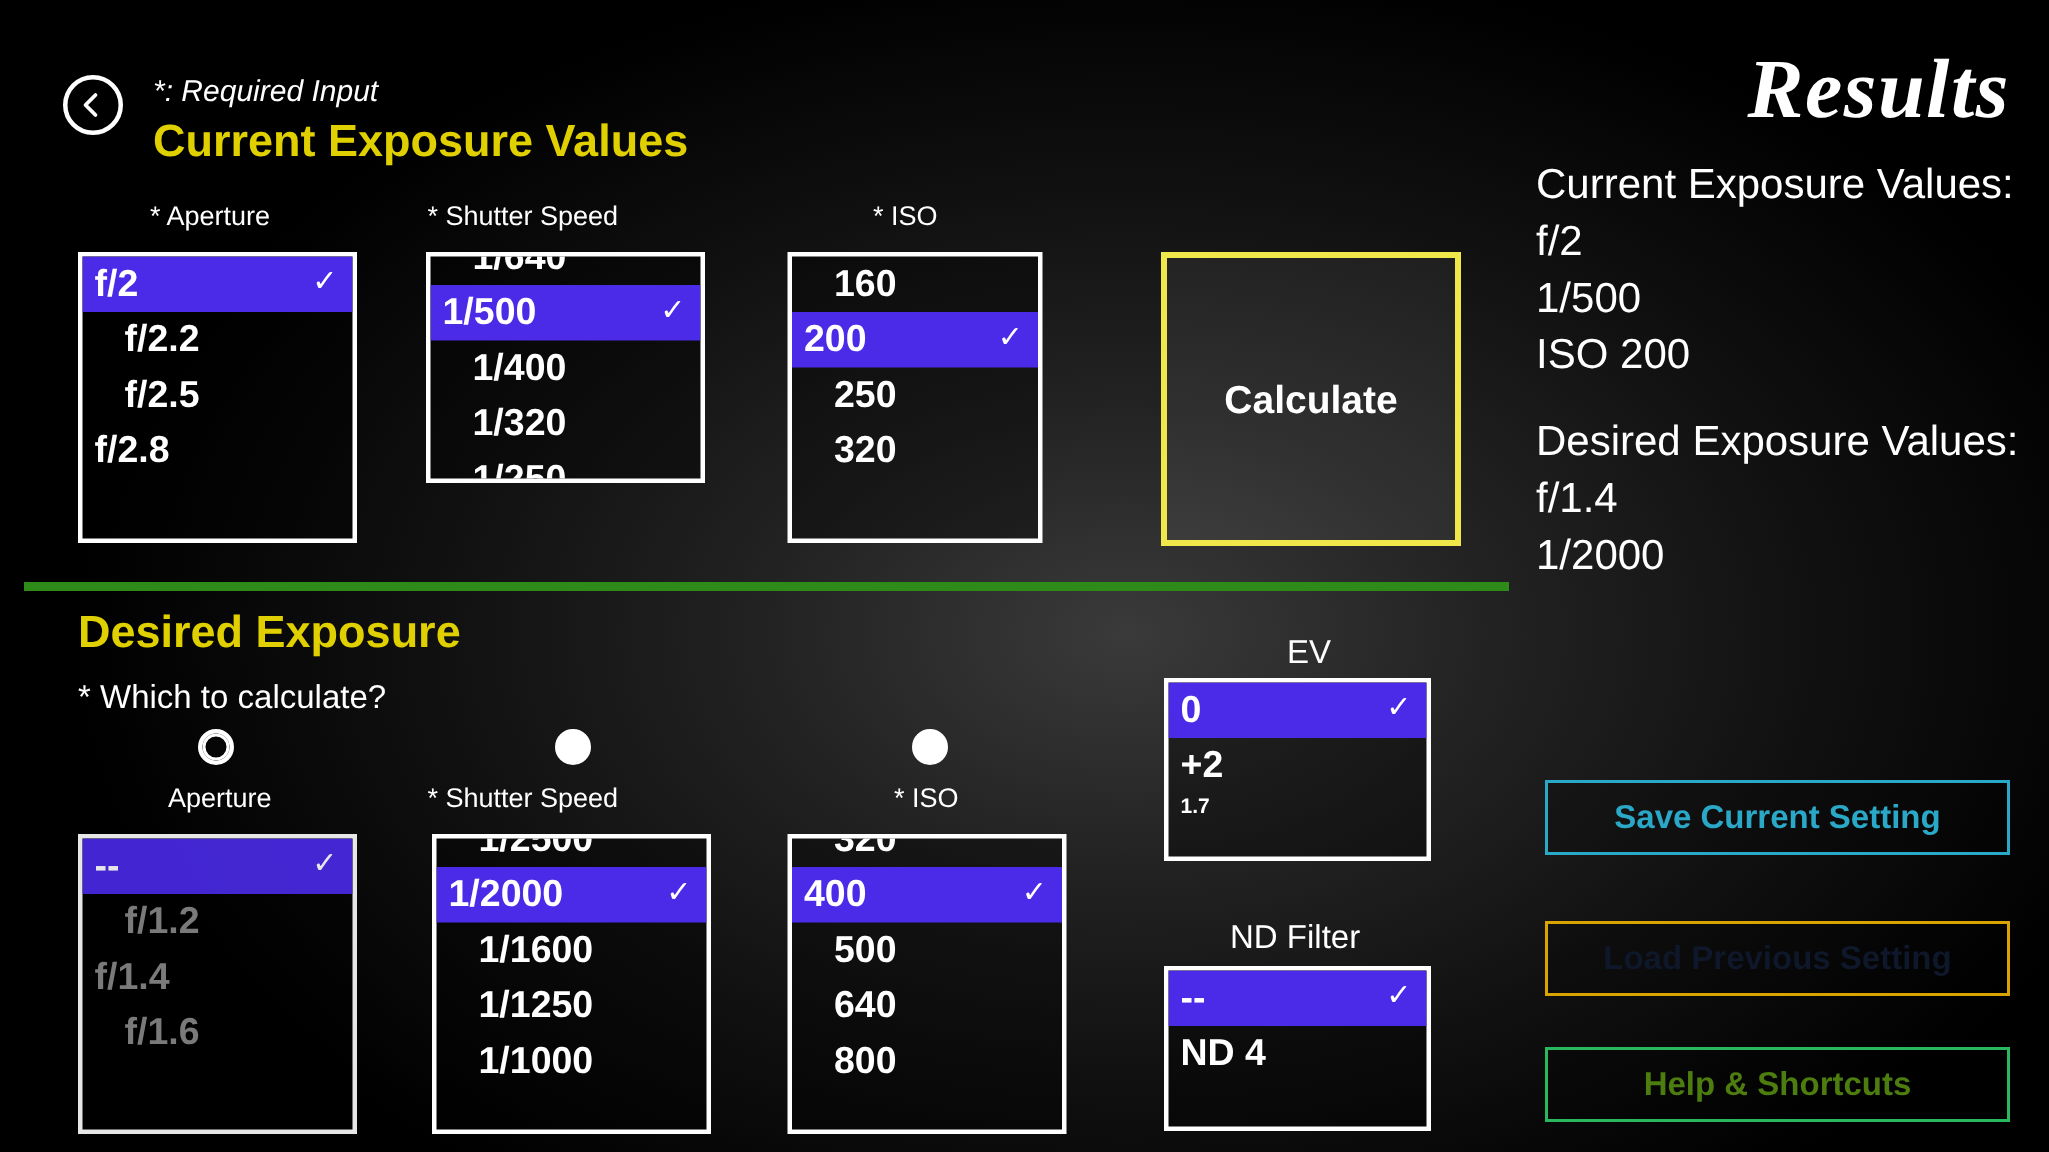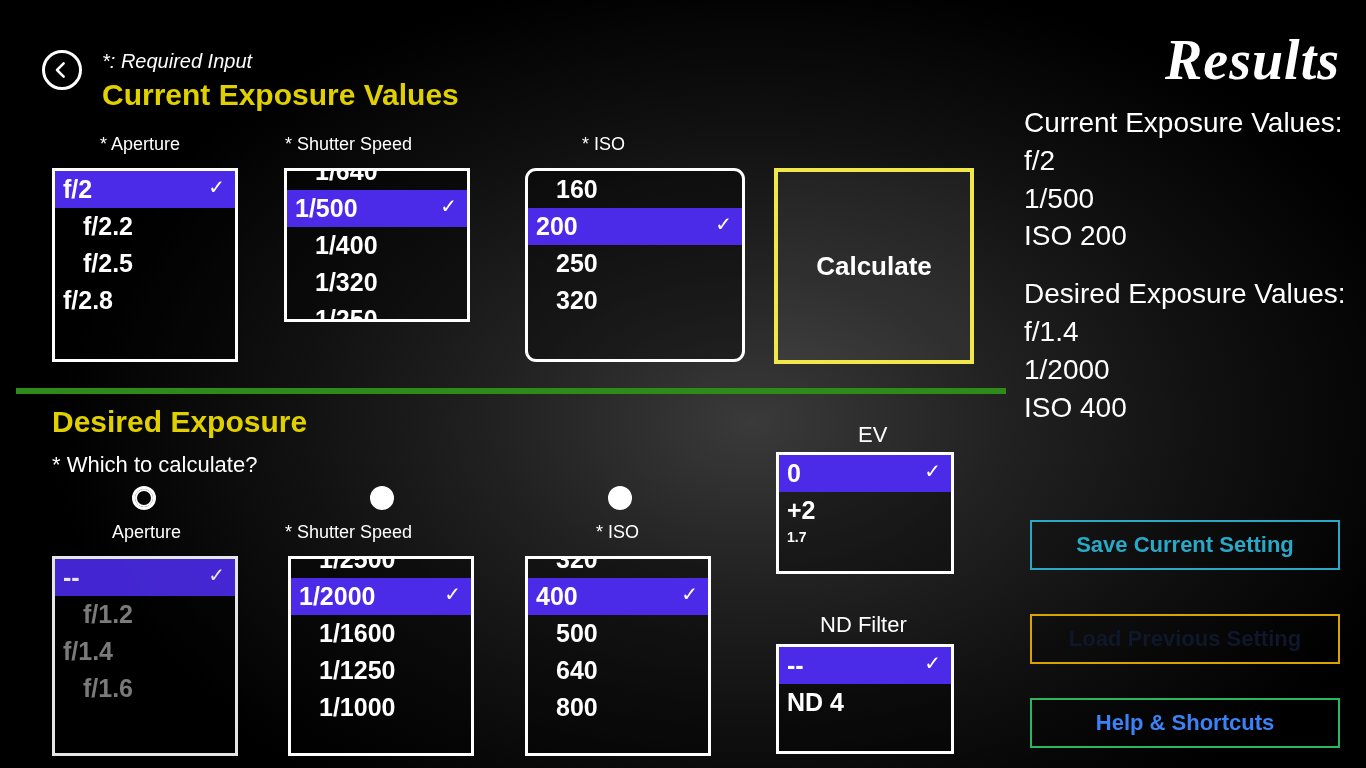"160" .lb-iso { border-radius: 11px -> none; width: 220px -> 170px }
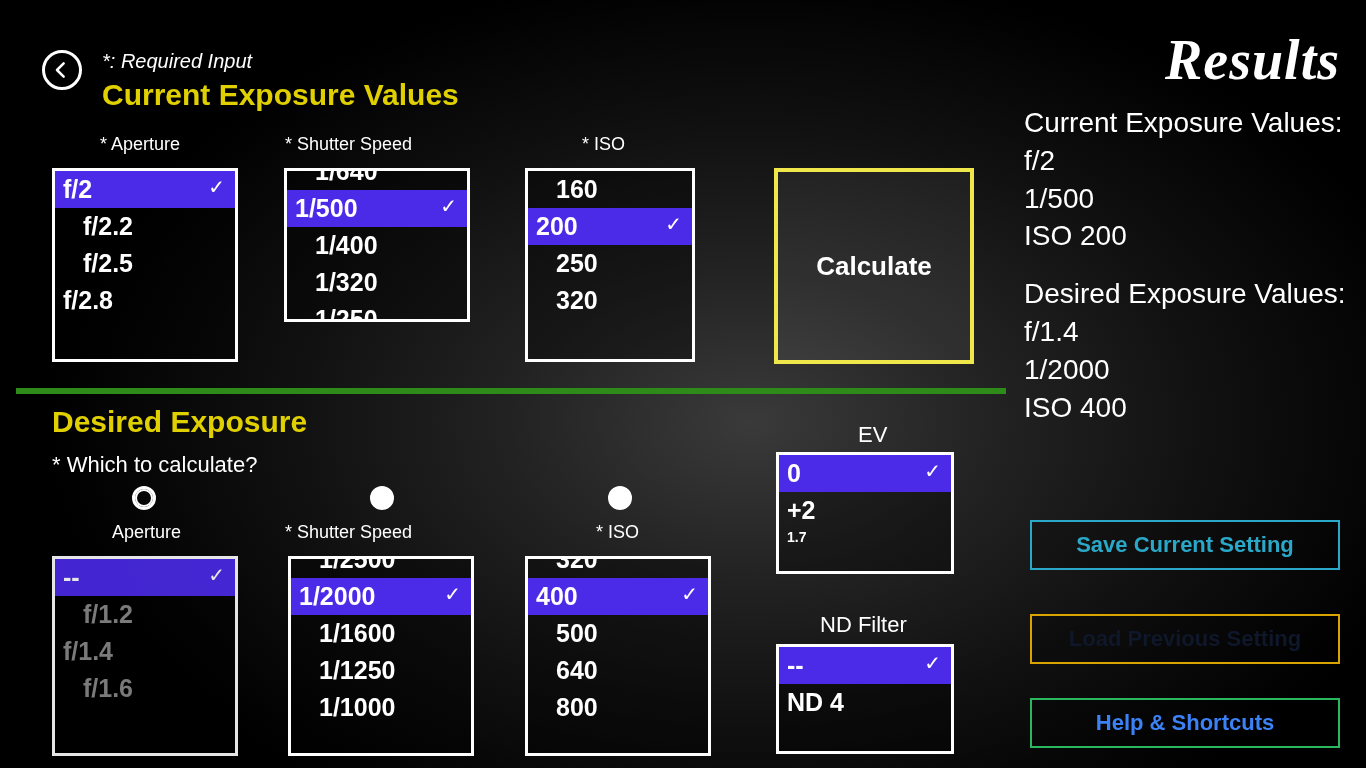"ISO 400" div { html: <div>ISO 400</div> -> none }
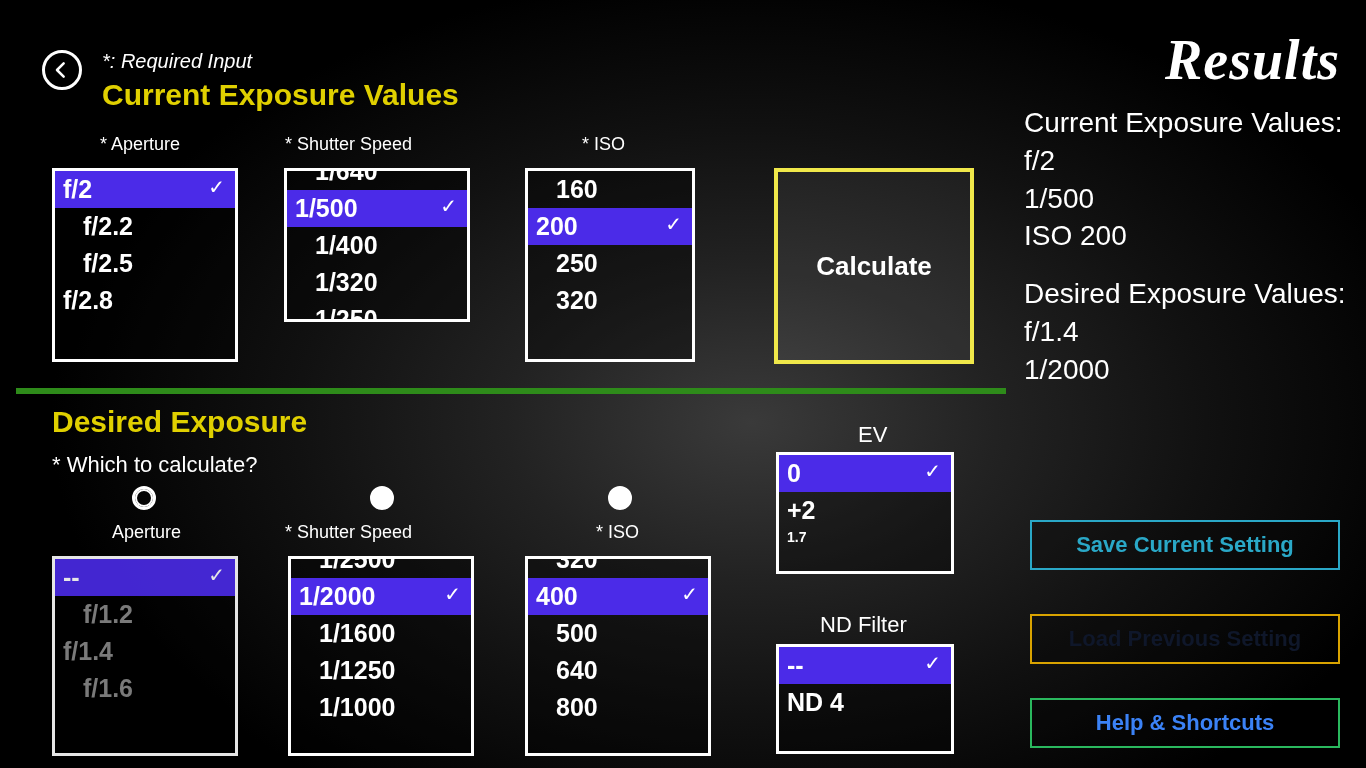"Help & Shortcuts" .btn-help { color: #3b82f6 -> #4d7c0f }
